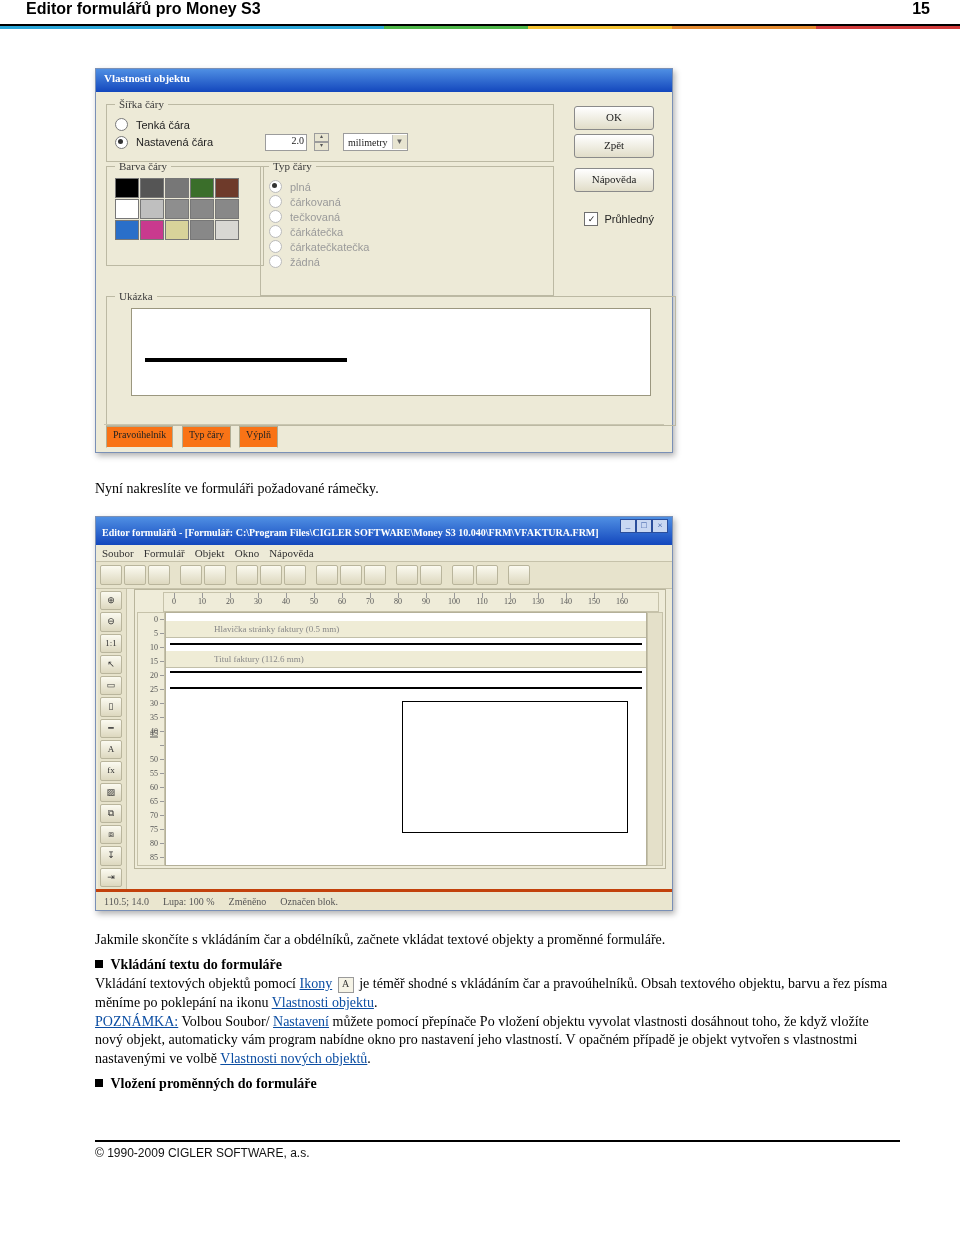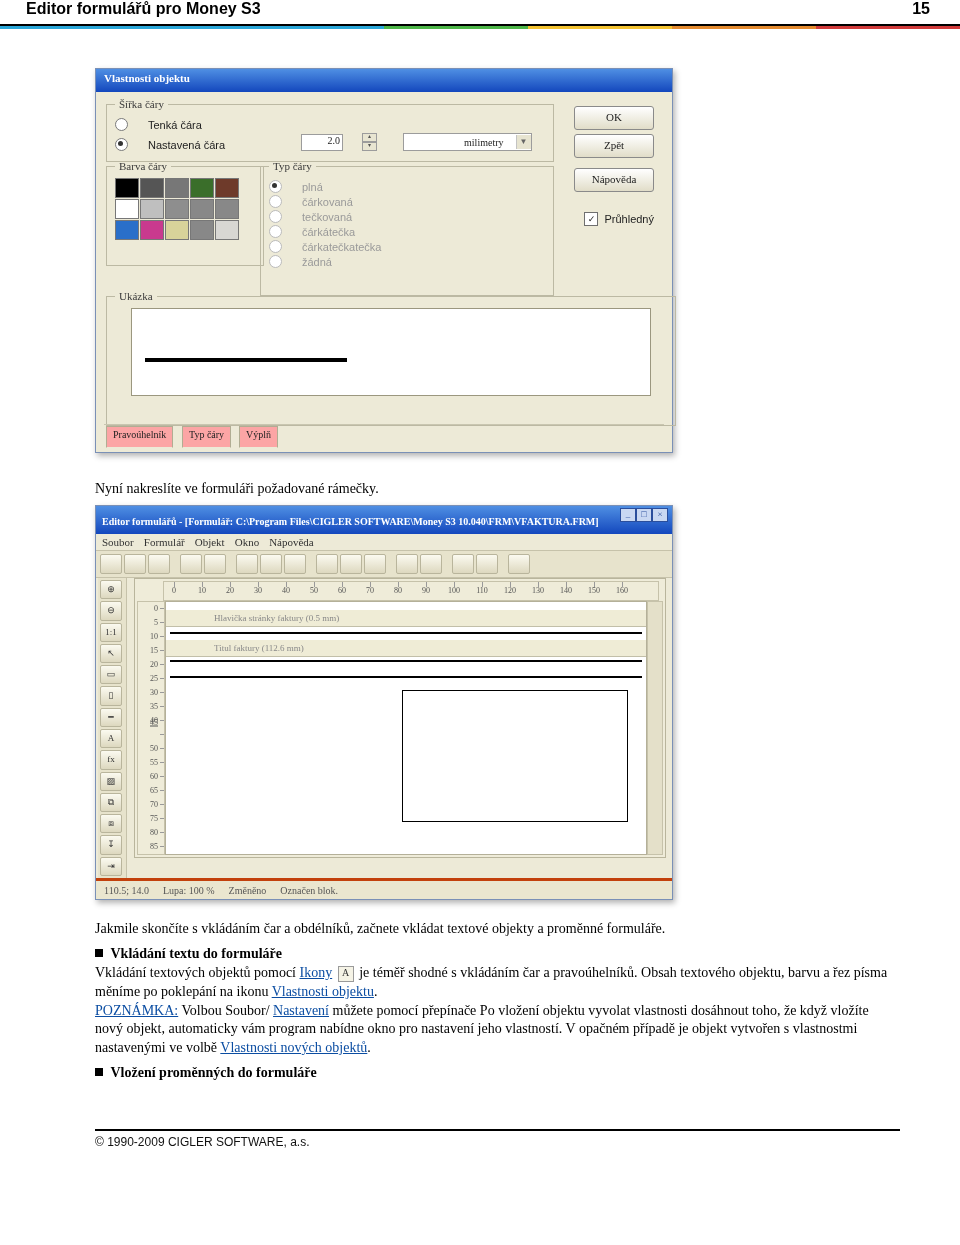"Tenká čára" .radio-row { align-items: flex-end -> center; gap: 20px -> 8px }
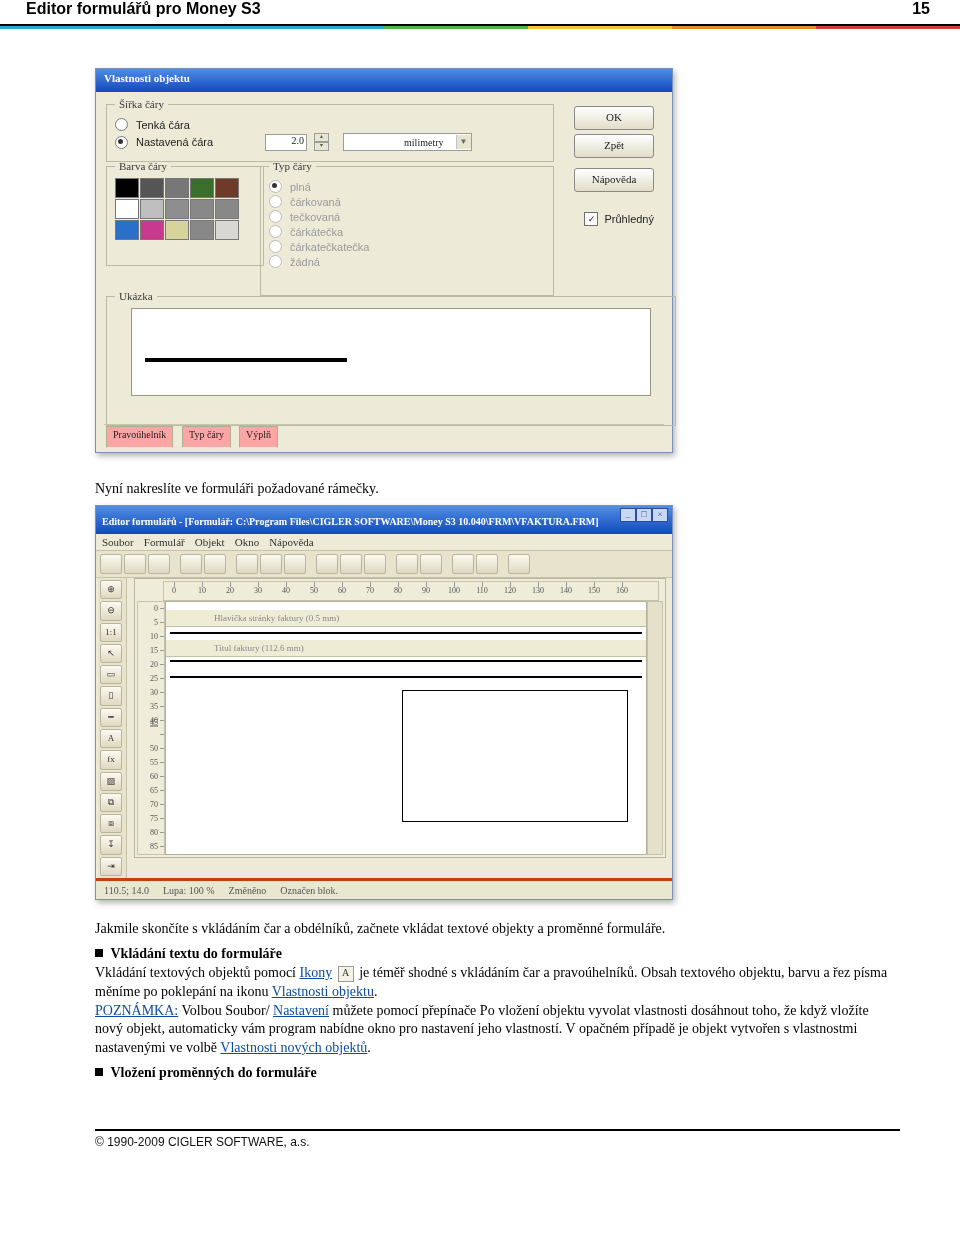"milimetry" .combo .ctext { margin-left: 48px -> none; padding: 0 12px -> 0 4px }
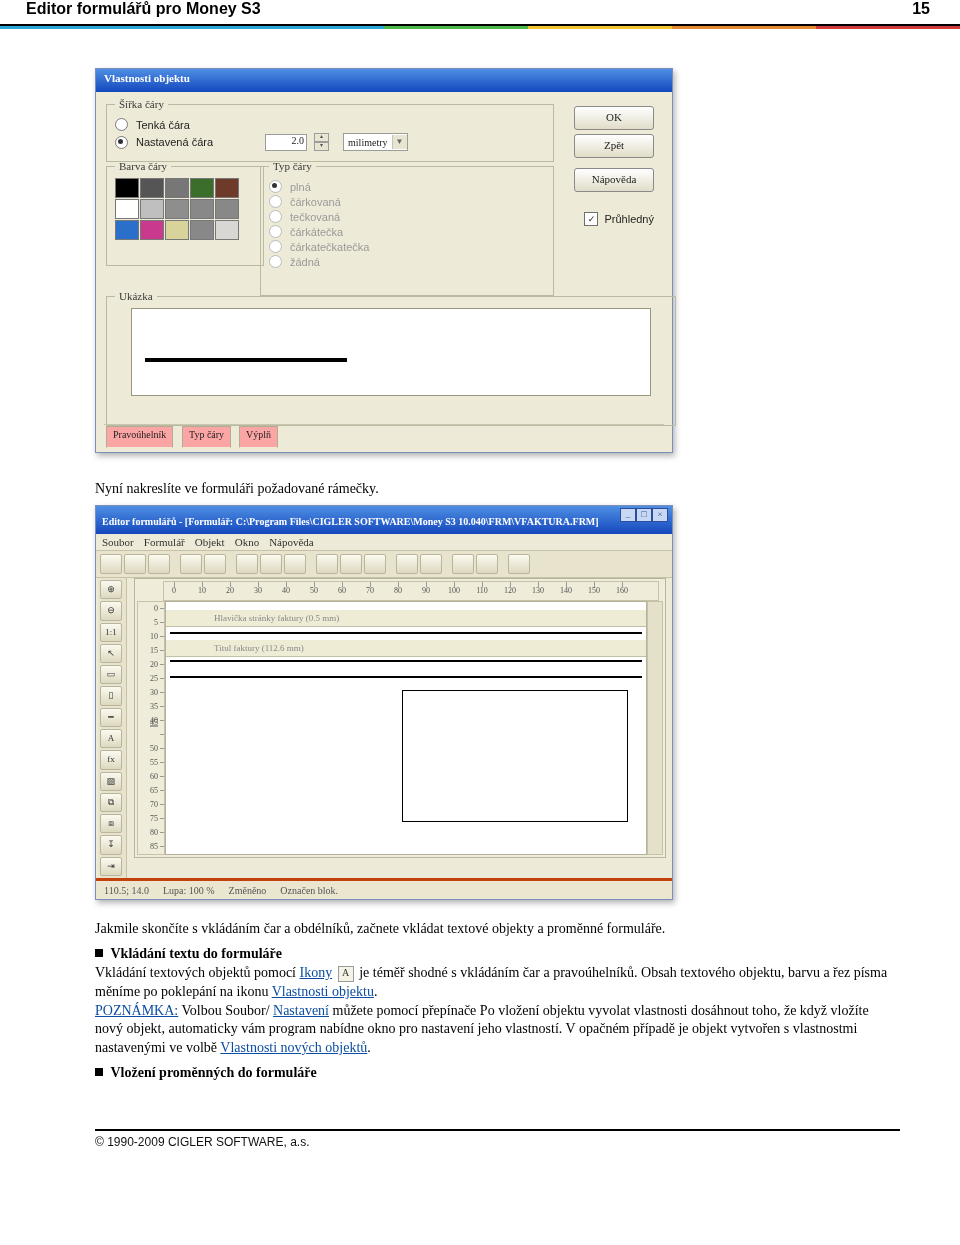"Pravoúhelník" .tab { background: #fca5a5 -> #f97316 }
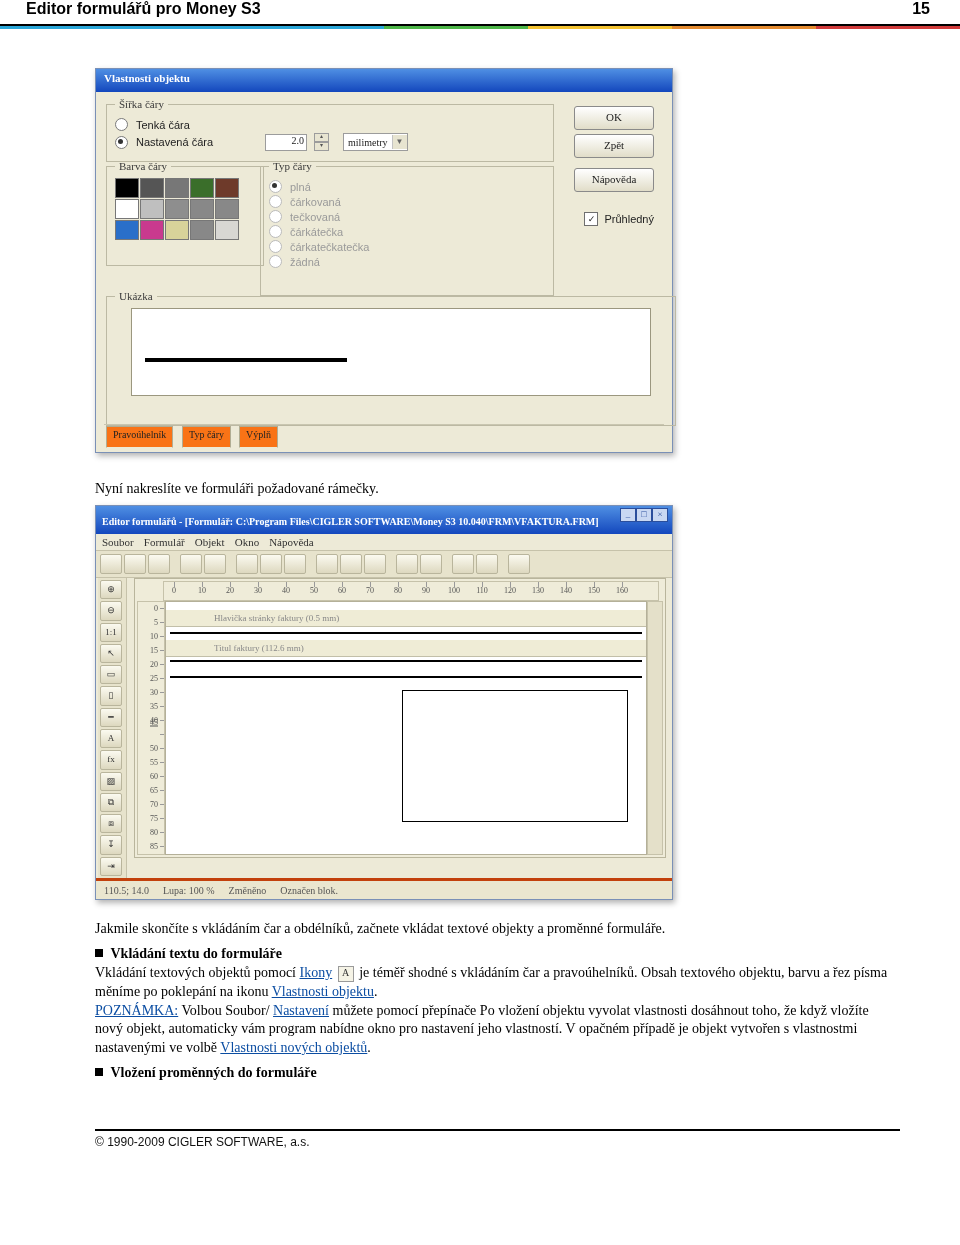"Nyní nakreslíte ve formuláři požadované" .p1 { margin: 28px 0 8px 0 -> 28px 0 19px 0 }
